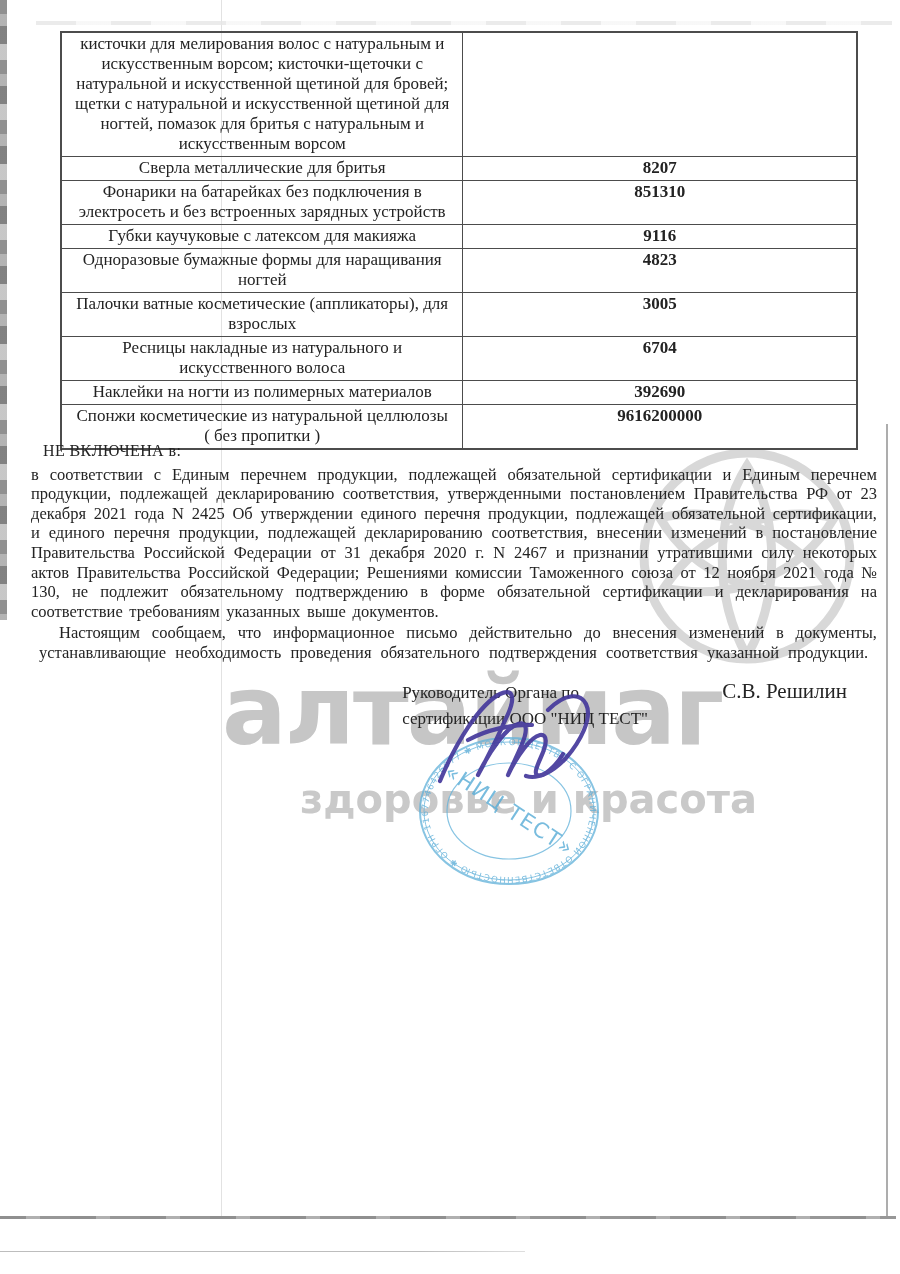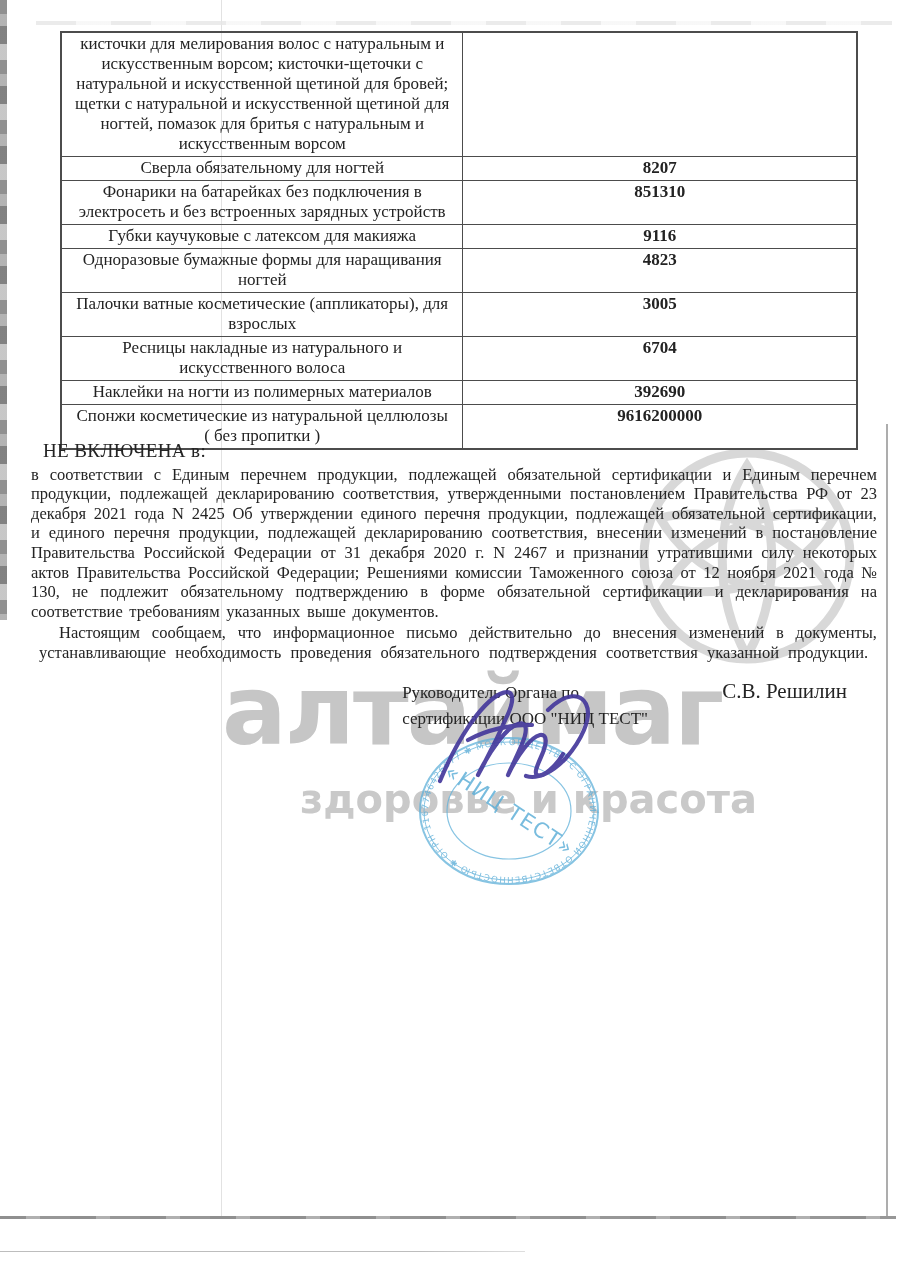"Сверла обязательному для ногтей" td.cell-name { text: обязательному для ногтей -> металлические для бритья }
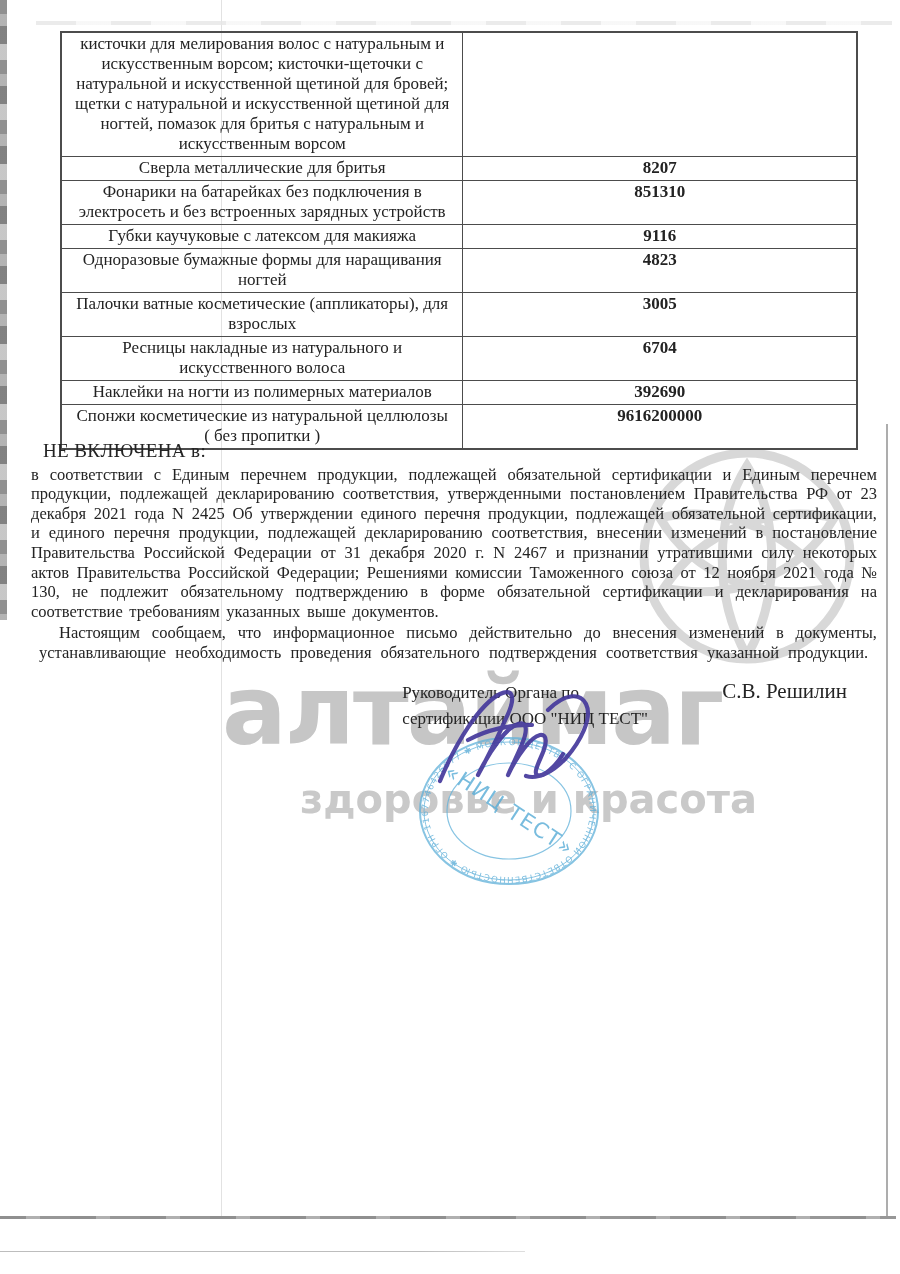"НЕ ВКЛЮЧЕНА в:" .not-included { font-size: 19px -> 16px }
